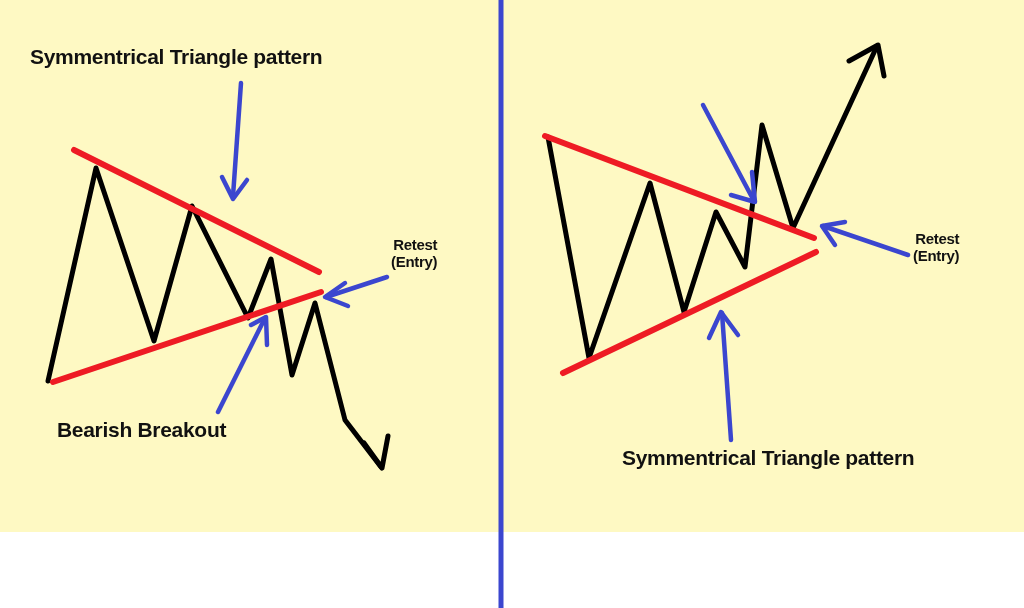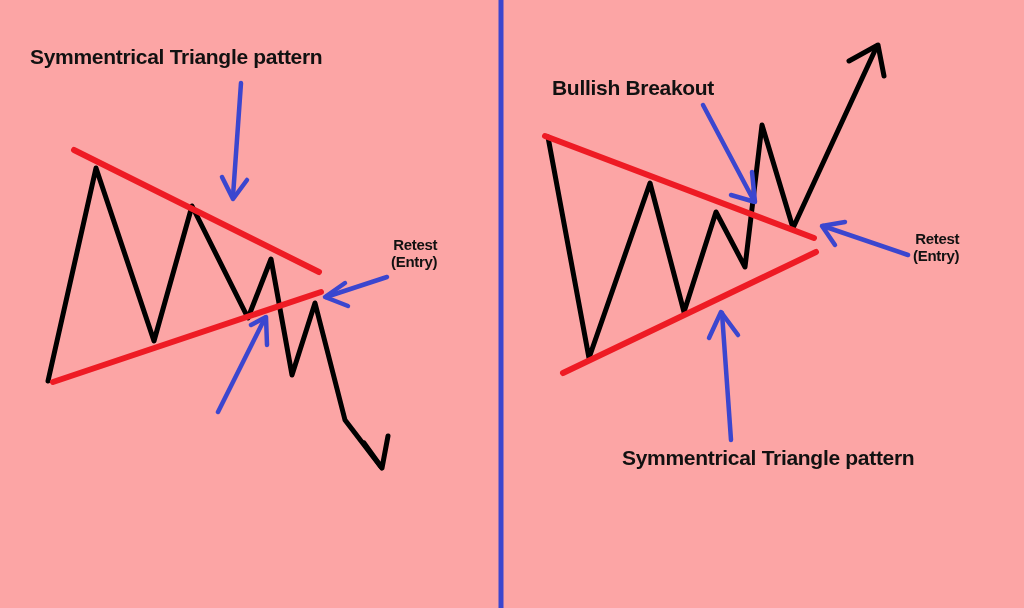"Symmentrical Triangle pattern" #stage { background: #fca5a5 -> #fef9c3; height: 608px -> 532px }
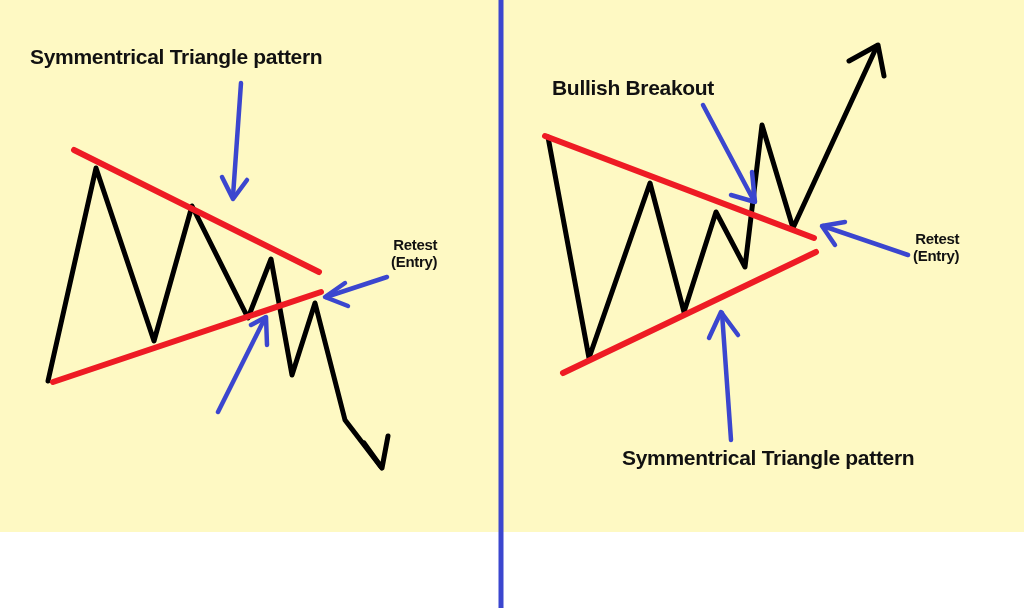"Bullish Breakout" div.label { html: <div>Bullish Breakout</div> -> none }
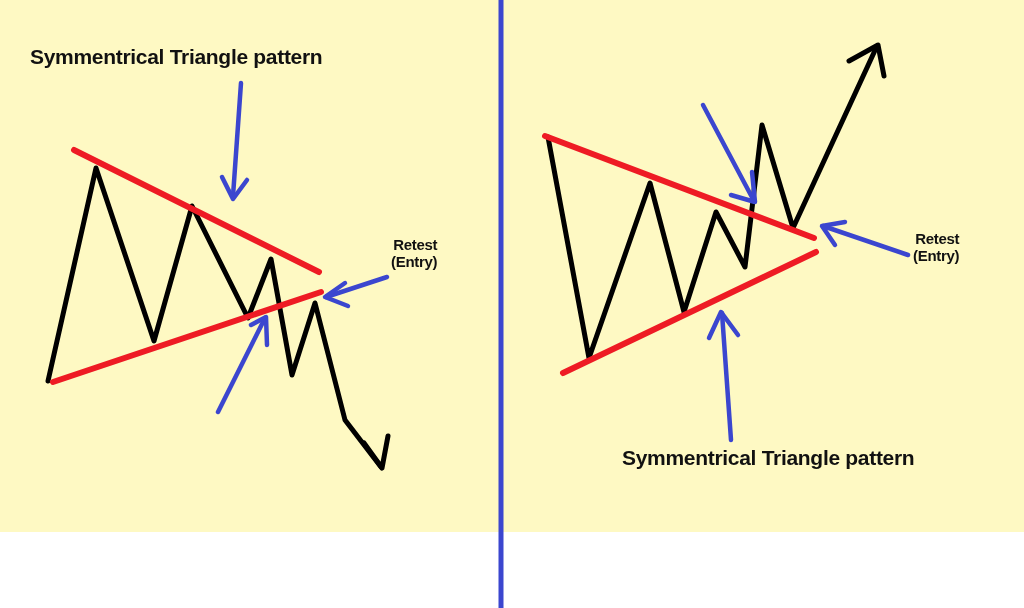"Bearish Breakout" div.label { html: none -> <div>Bearish Breakout</div> }
